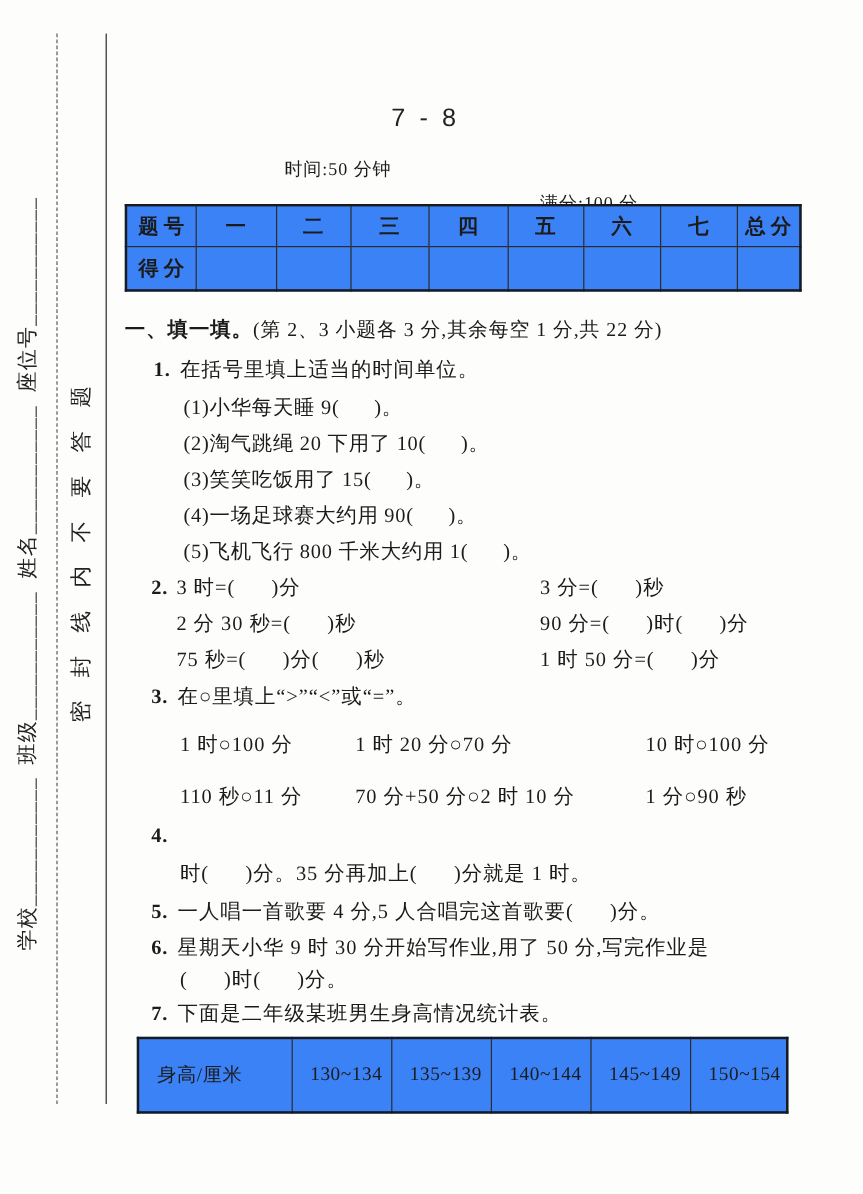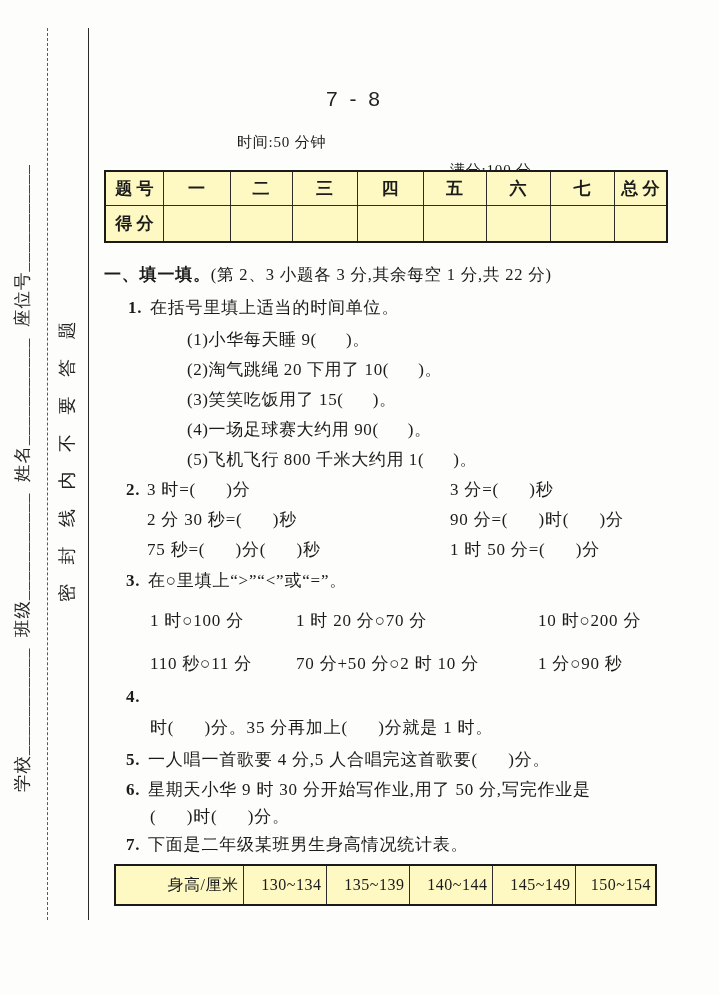"题 号" table { background: #fef9c3 -> #3b82f6 }
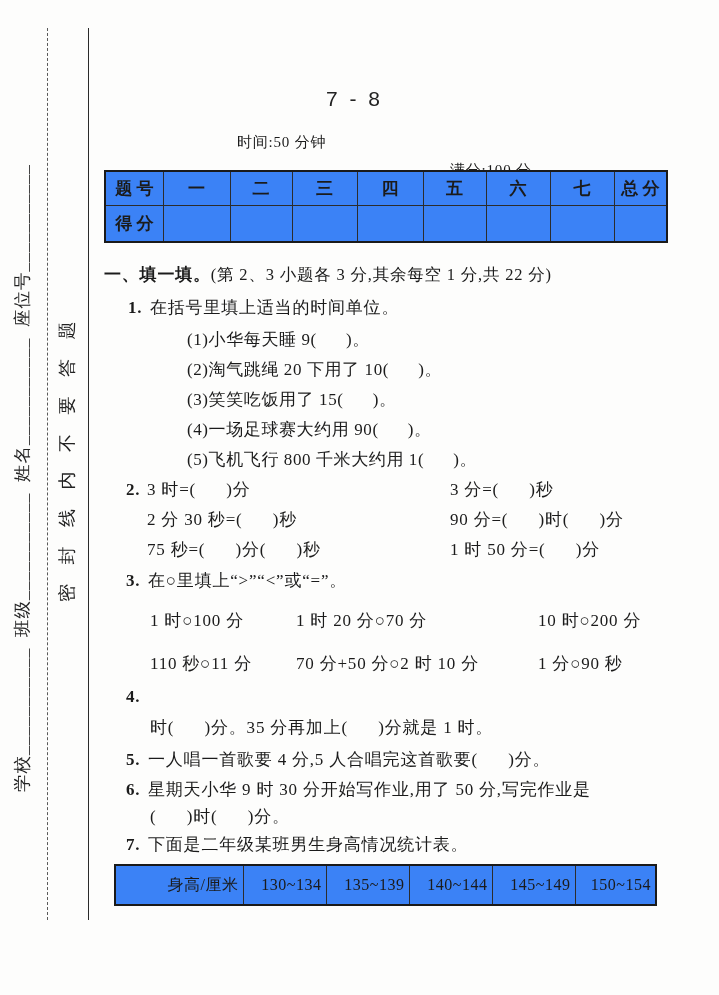"(1)小华每天睡 9( )。" .sub { margin-left: 34px -> none }
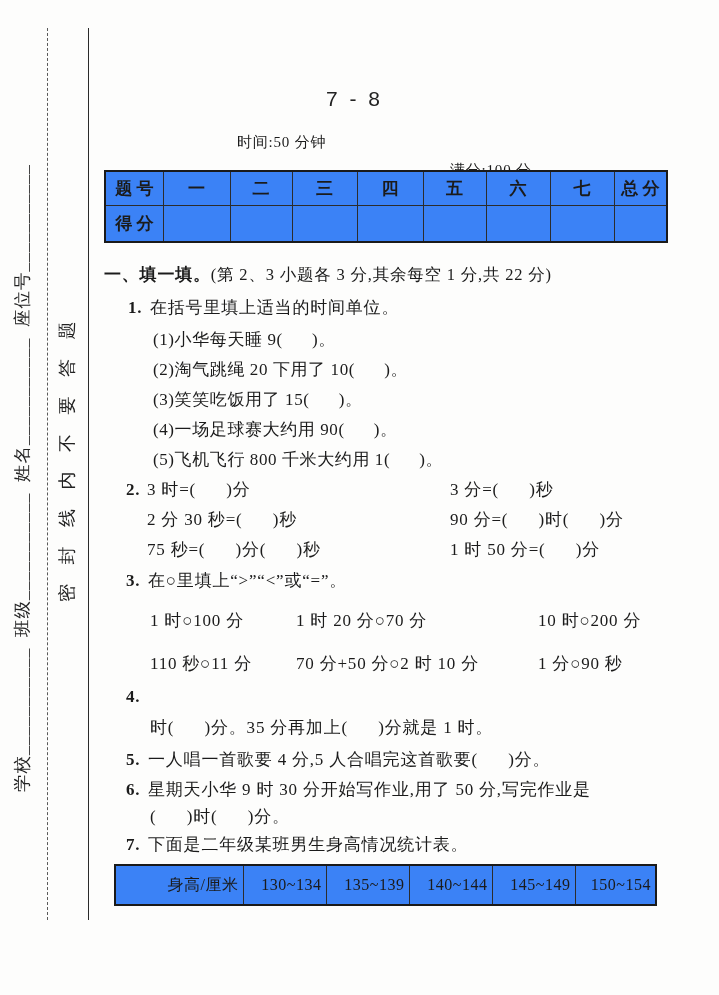"10 时○200 分" div.t { text: 200 -> 100 }
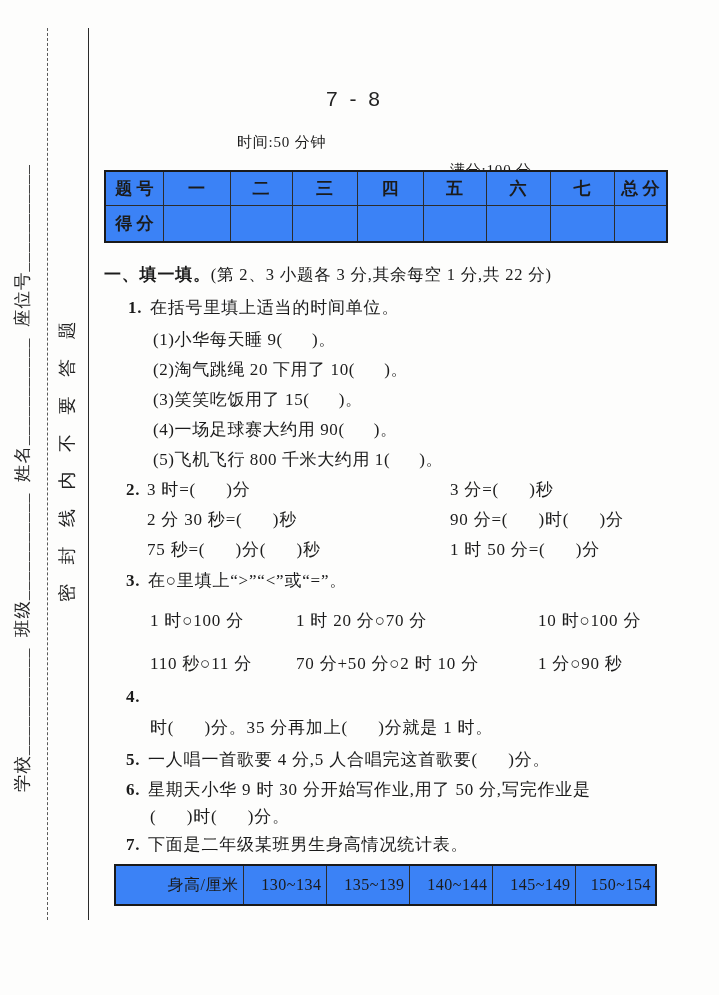"身高/厘米" .stats-table td { padding: 4px -> 15px; text-align: right -> left }
